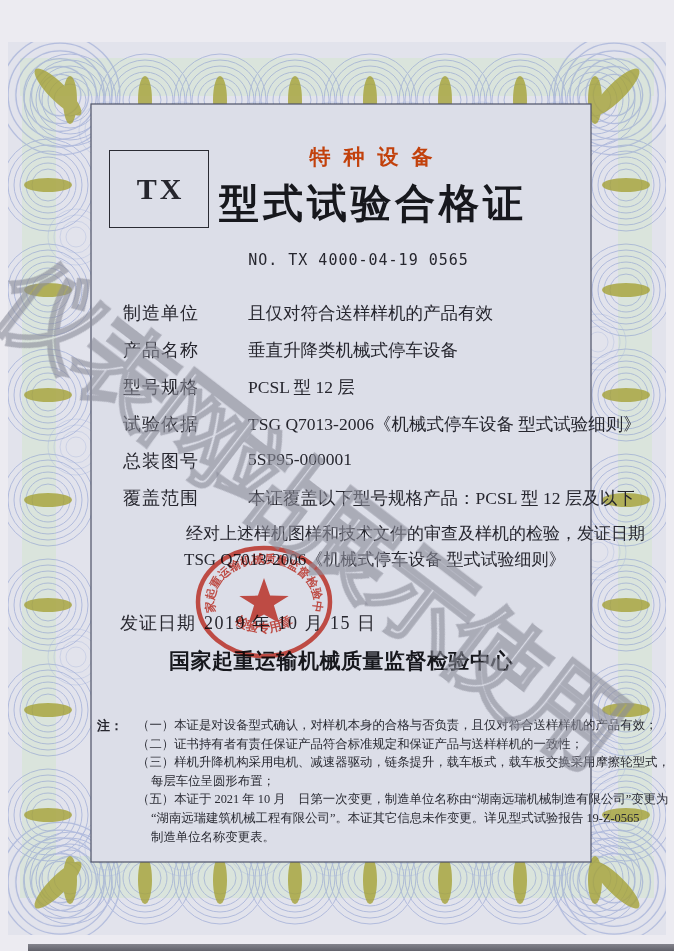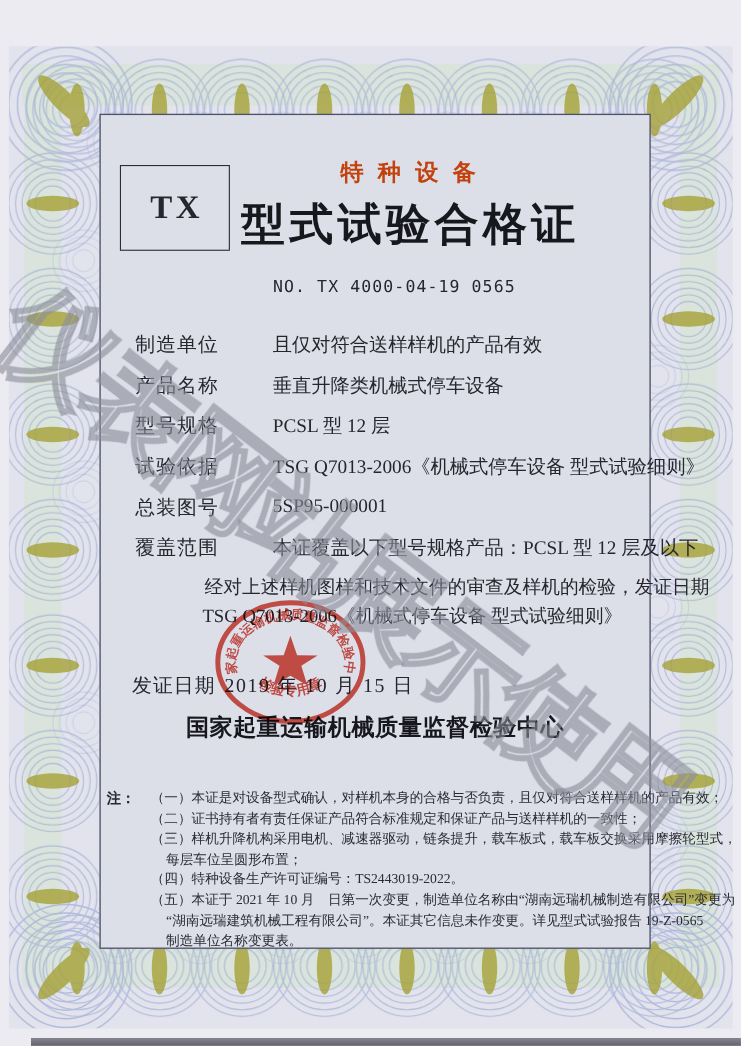"（四）特种设备生产许可证编号：TS2443019-2022。" div { html: <div>（四）特种设备生产许可证编号：TS2443019-2022。</div> -> none }
